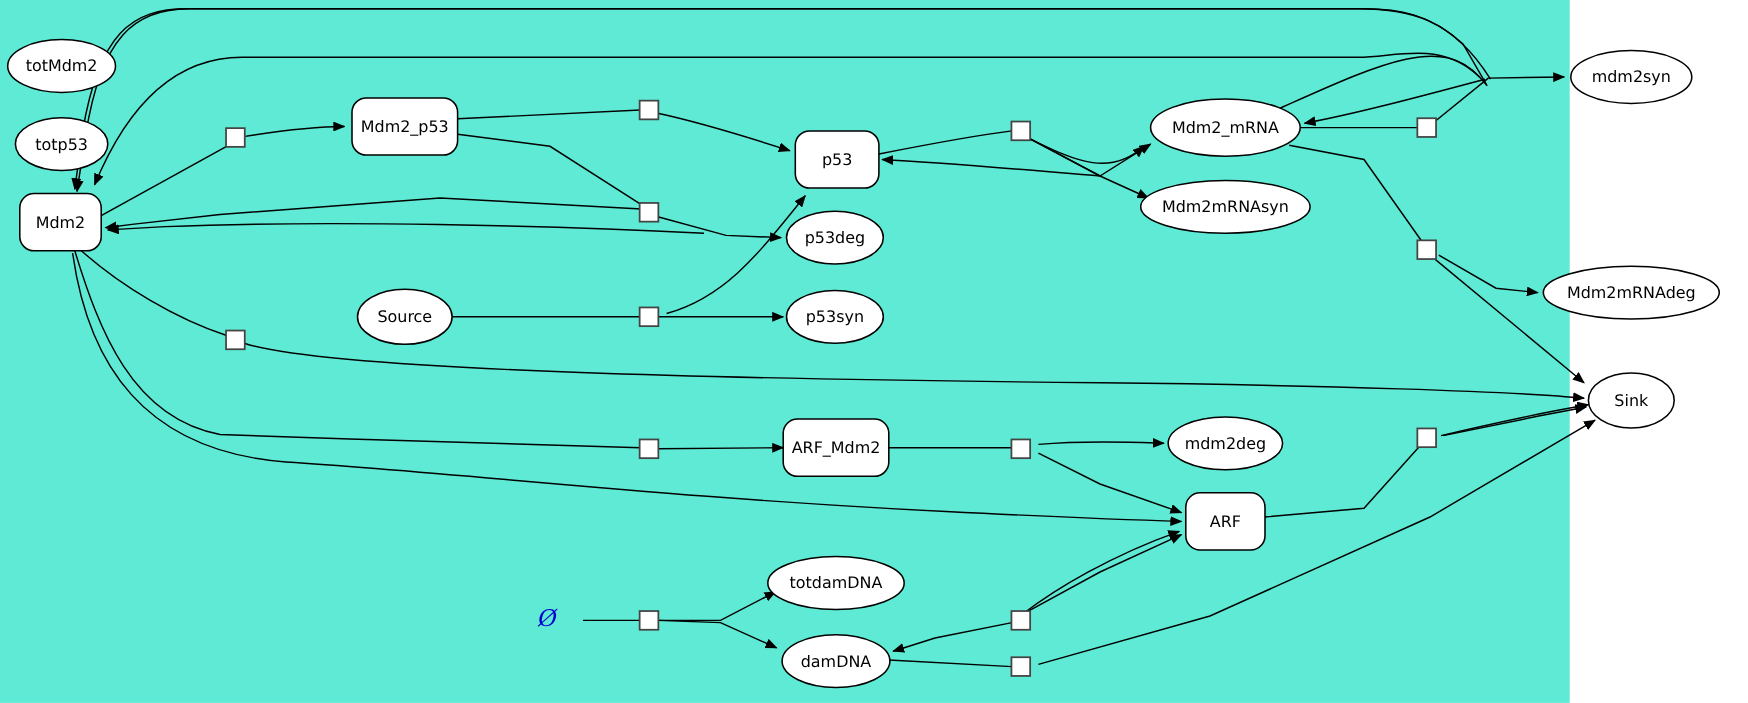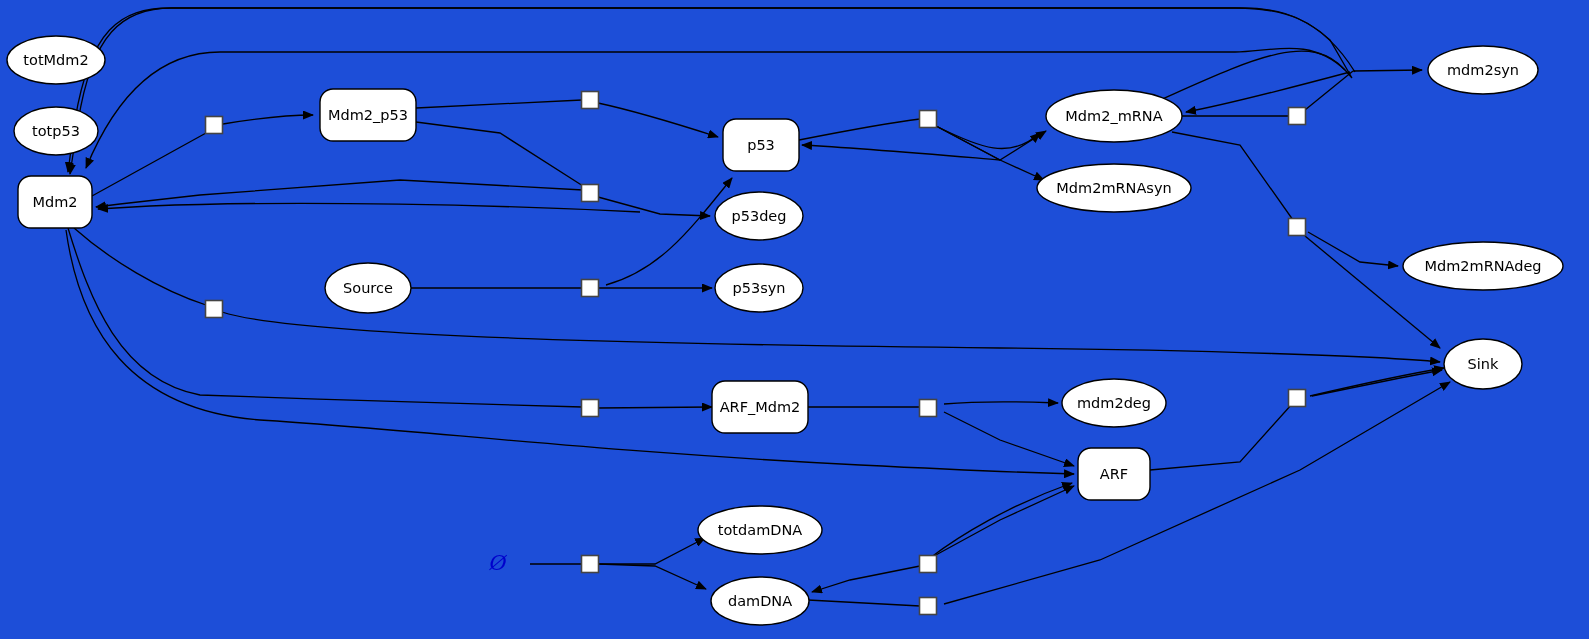"totMdm2" #canvas { background: #1d4ed8 -> #5eead4; width: 1589px -> 1427px }
